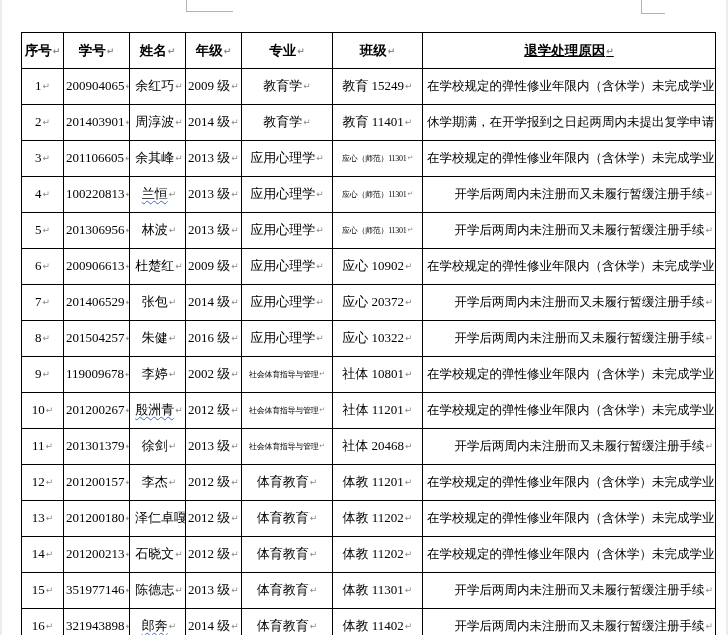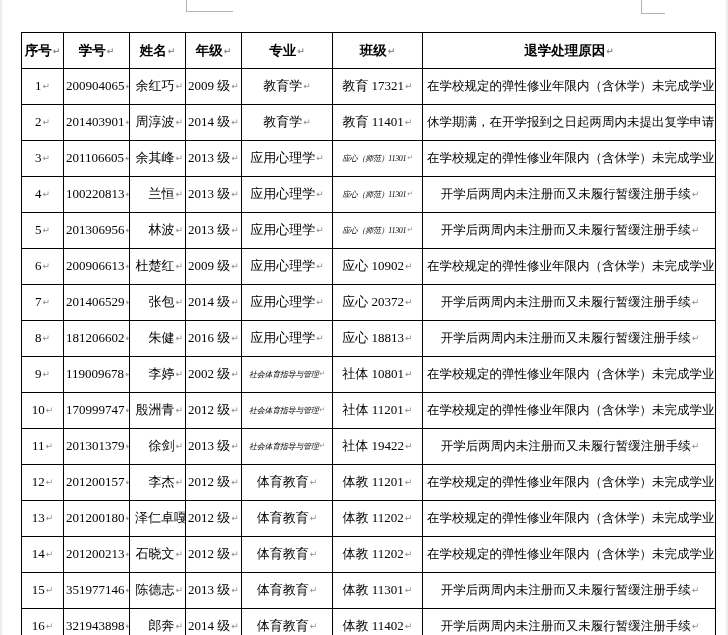"退学处理原因↵" .col-reason { text-decoration: none -> underline }
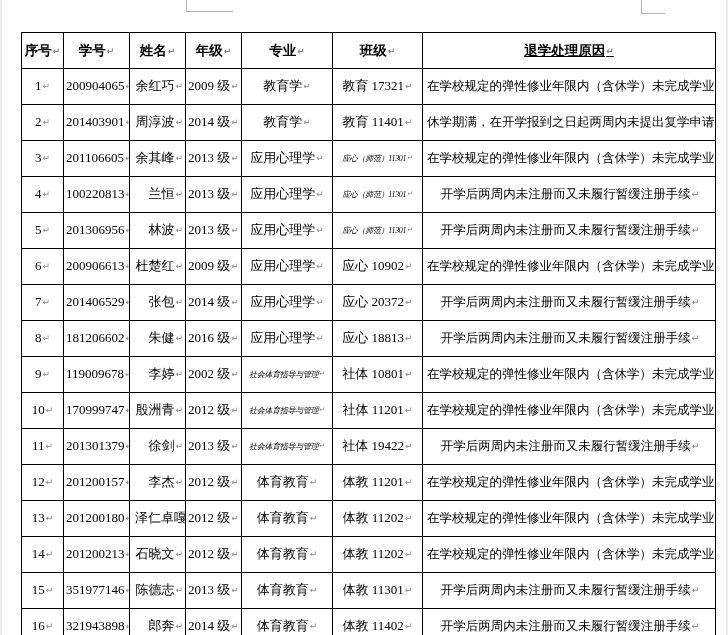"余红巧↵" td.cell-name { text-align: right -> center }
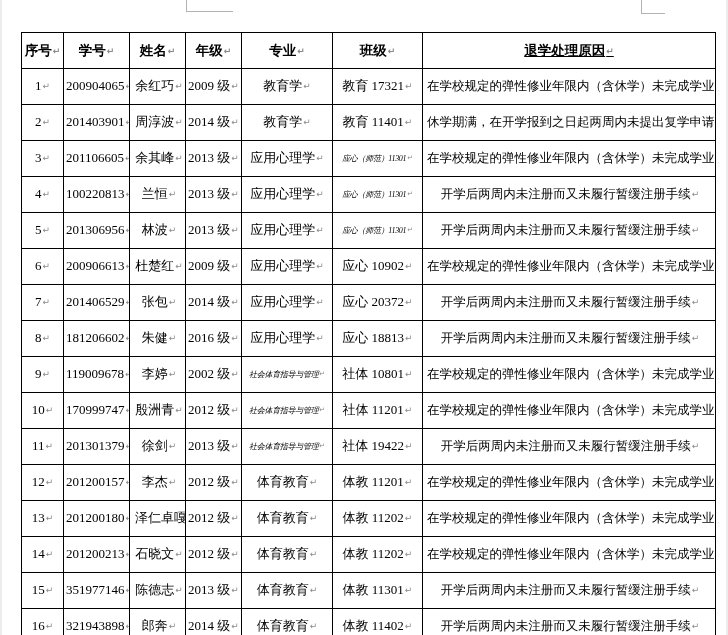"教育 17321" span { text: 17321 -> 15249 }
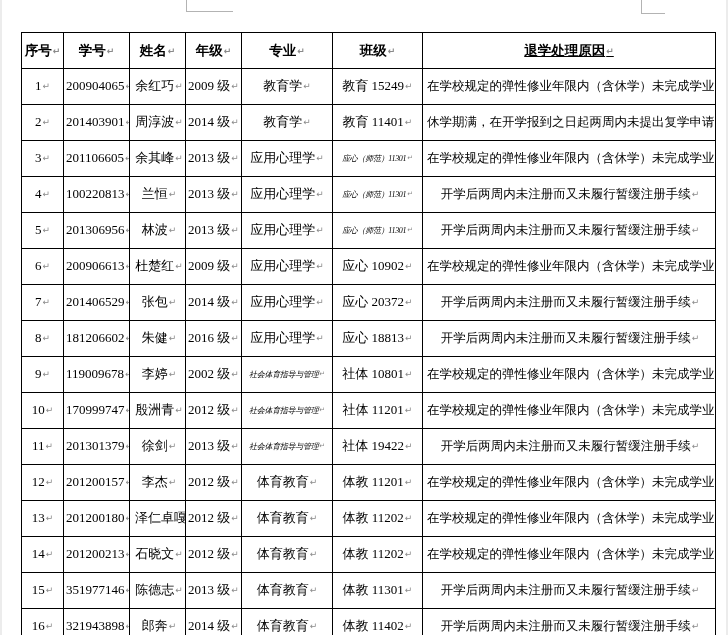"在学校规定的弹性修业年限内（含休学）未完成学业" td.cell-reason { text-align: center -> right }
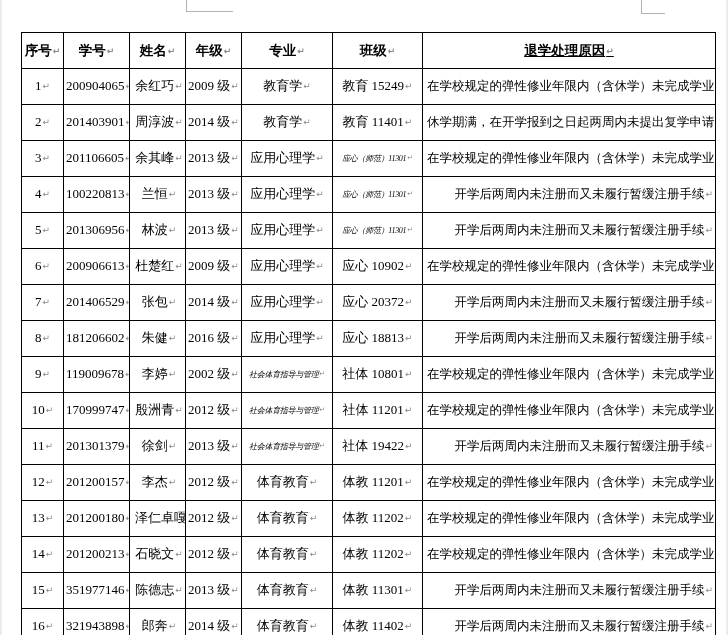"应心（师范）11301 ↵" td.small-fit { font-style: italic -> none }
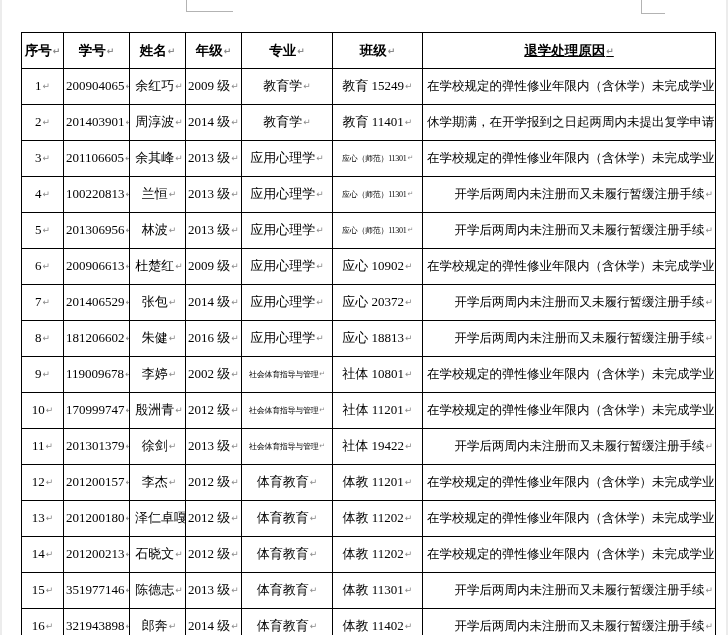"兰恒" .wavy { text-decoration: none -> underline }
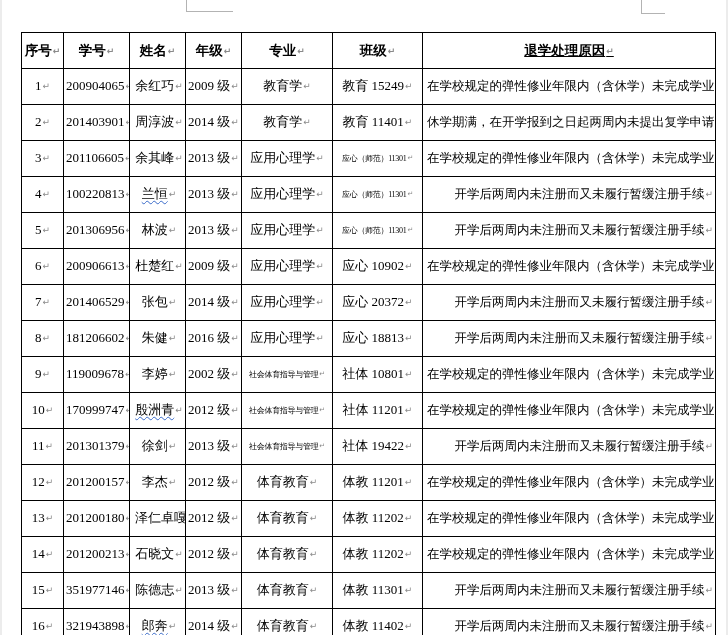"181206602" span { text: 181206602 -> 201504257 }
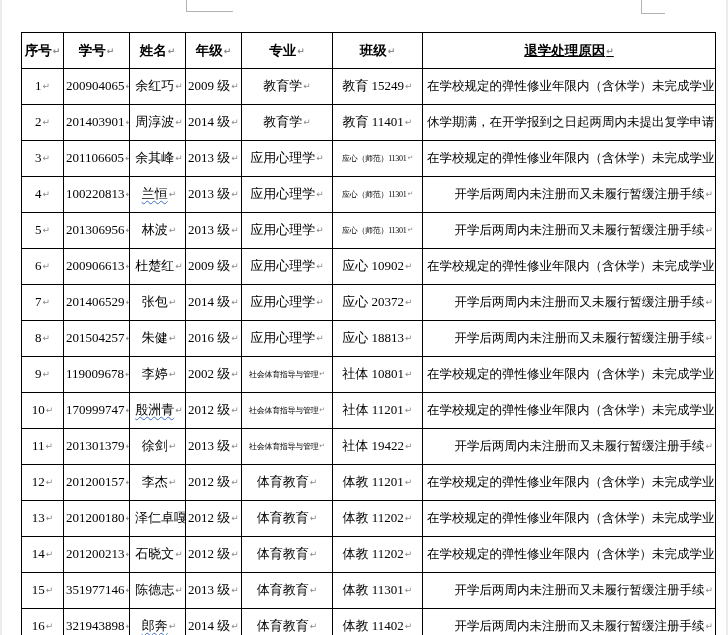"应心 18813" span { text: 18813 -> 10322 }
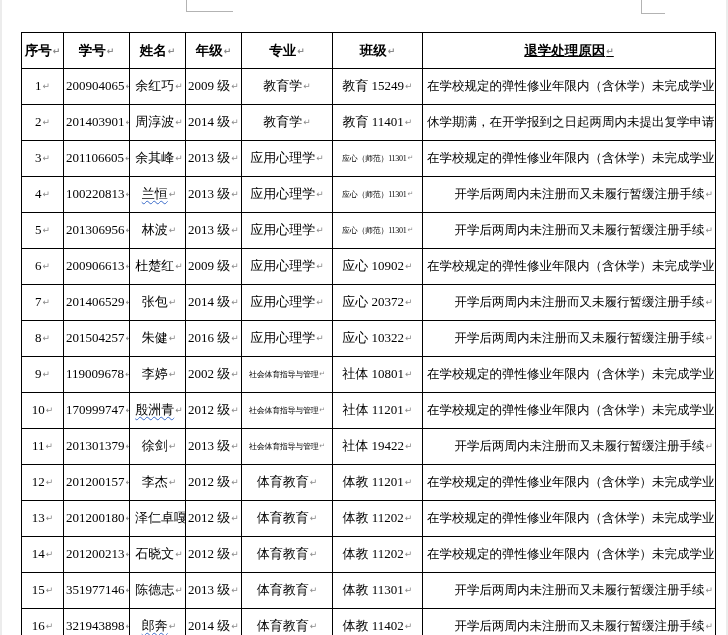"170999747" span { text: 170999747 -> 201200267 }
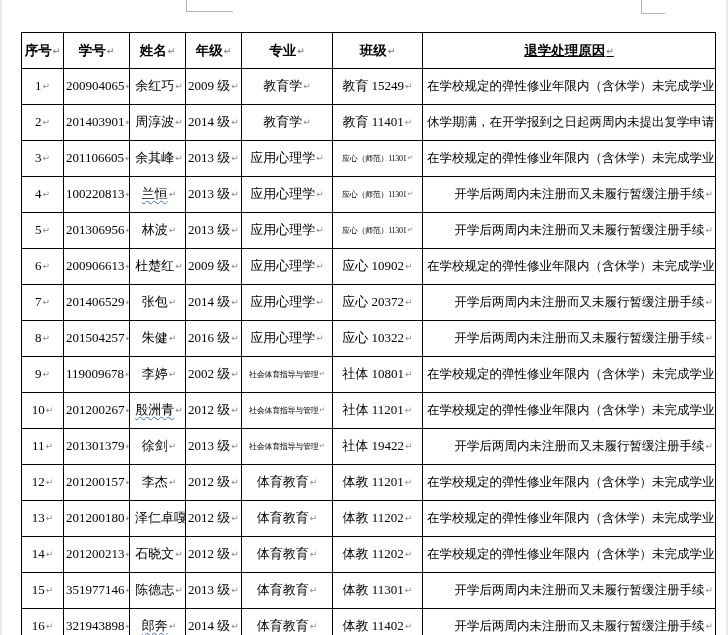"社体 19422" span { text: 19422 -> 20468 }
